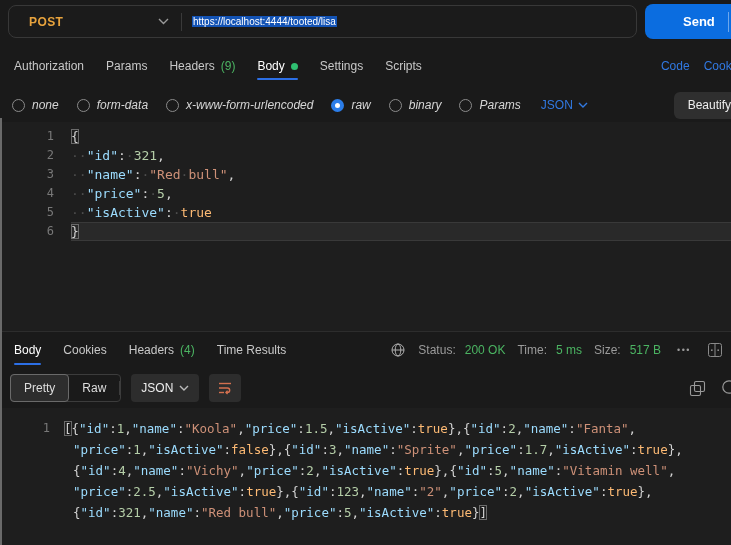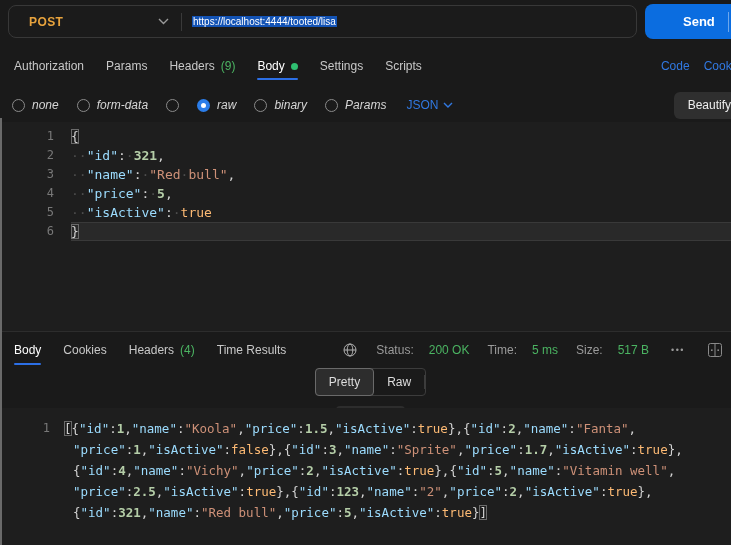"x-www-form-urlencoded" span { html: none -> <span>x-www-form-urlencoded</span> }
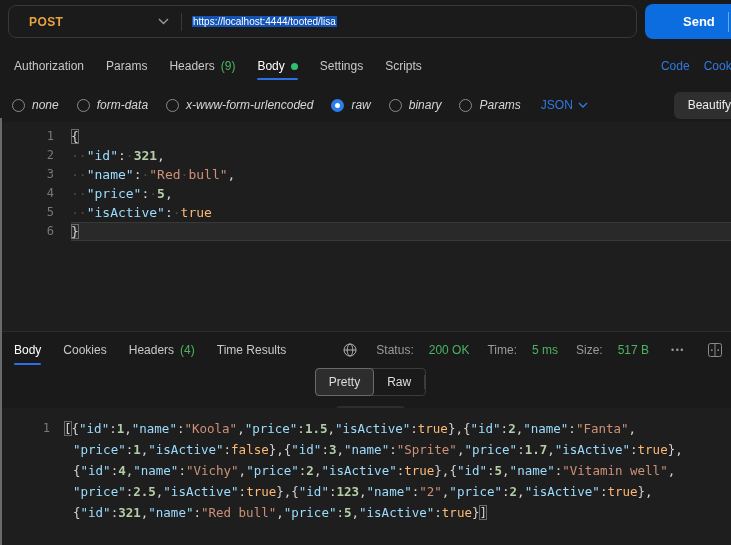"321" .tok-num { font-weight: bold -> none }
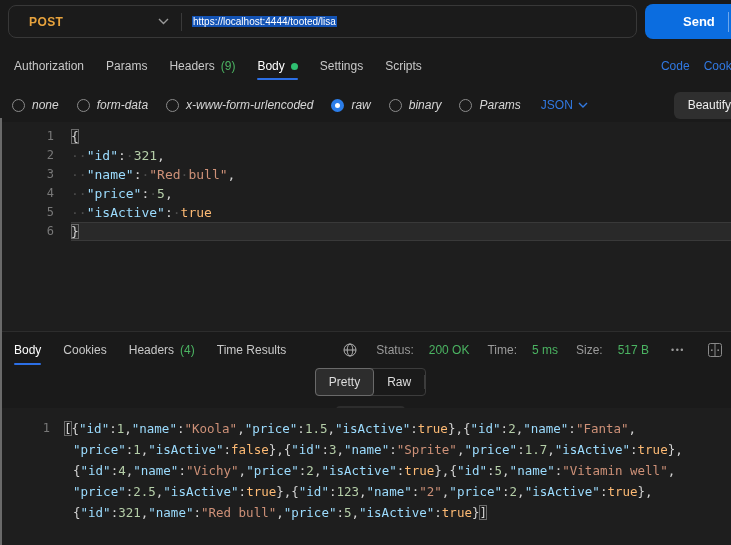"Status:" .resp-meta { gap: 12px -> 6px }
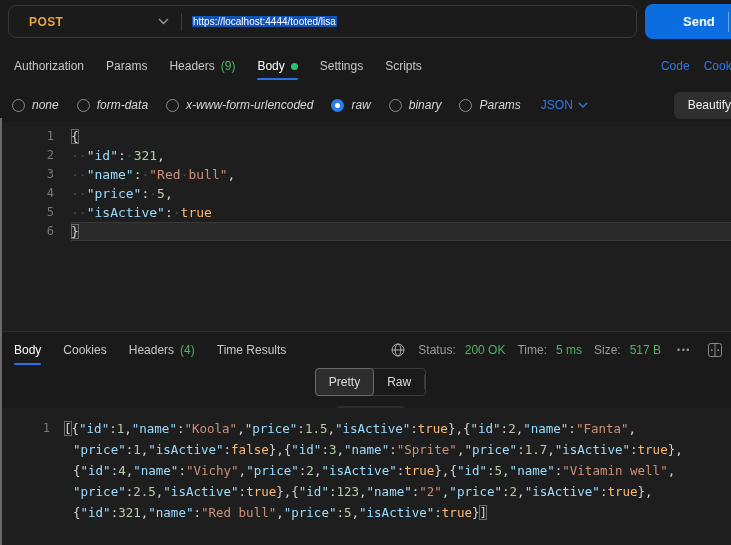"Pretty" .resp-toolbar { flex-direction: column -> none }
